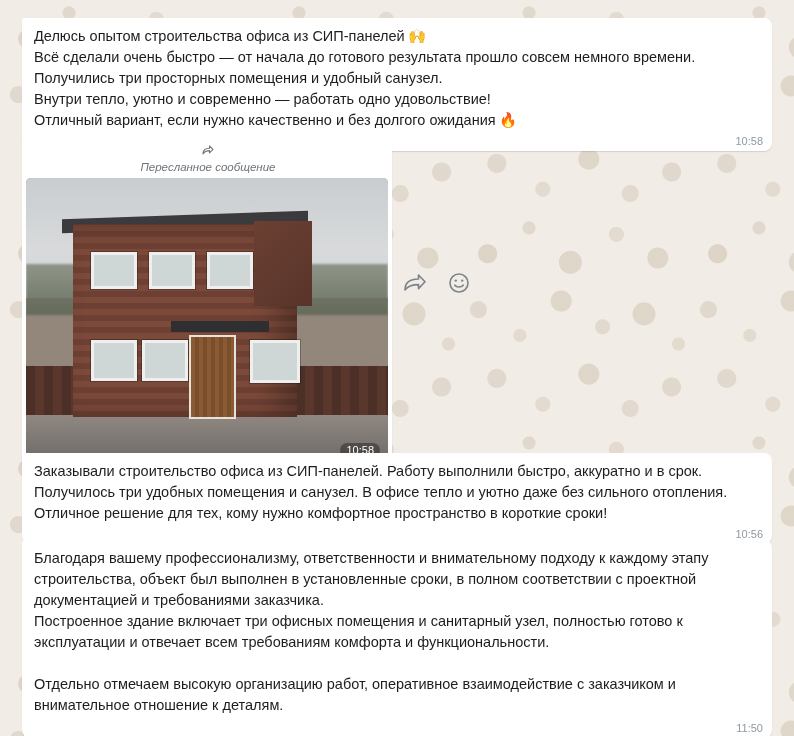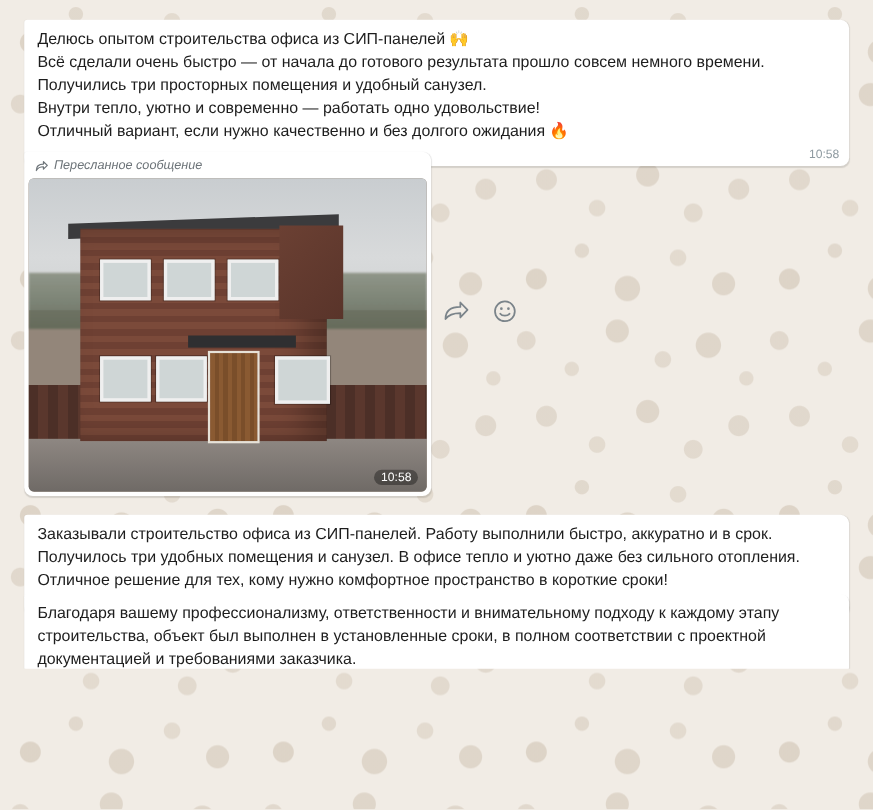"Делюсь опытом строительства офиса из" .chat-scroll { height: 608px -> 736px }
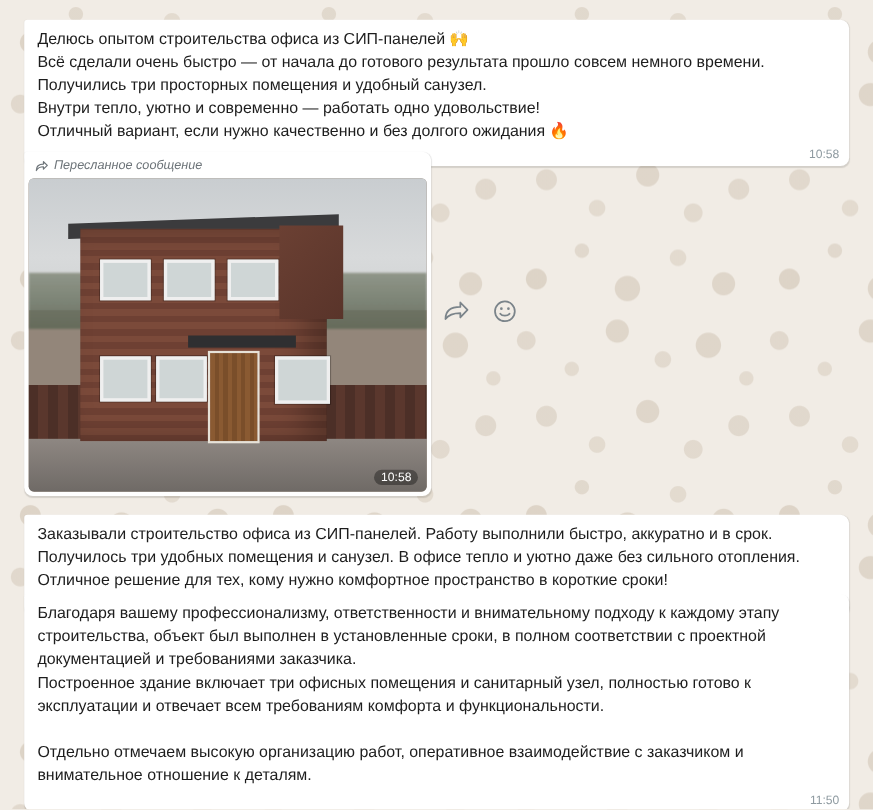"Пересланное сообщение" .fwd-label { flex-direction: none -> column }
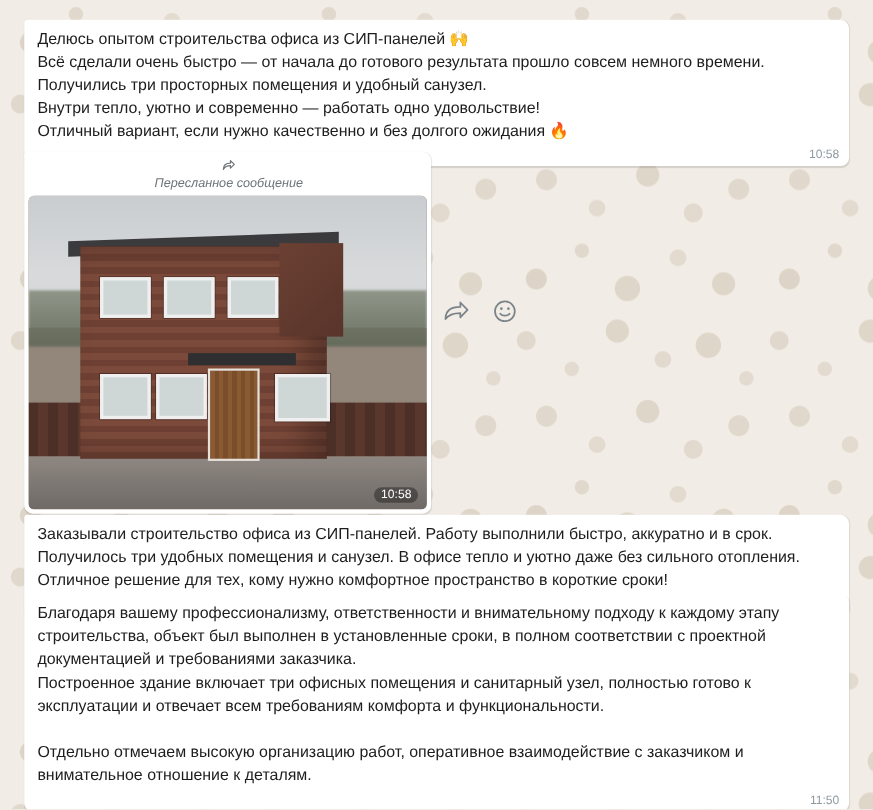"Заказывали строительство офиса из" #msg3 { top: 468px -> 453px }
